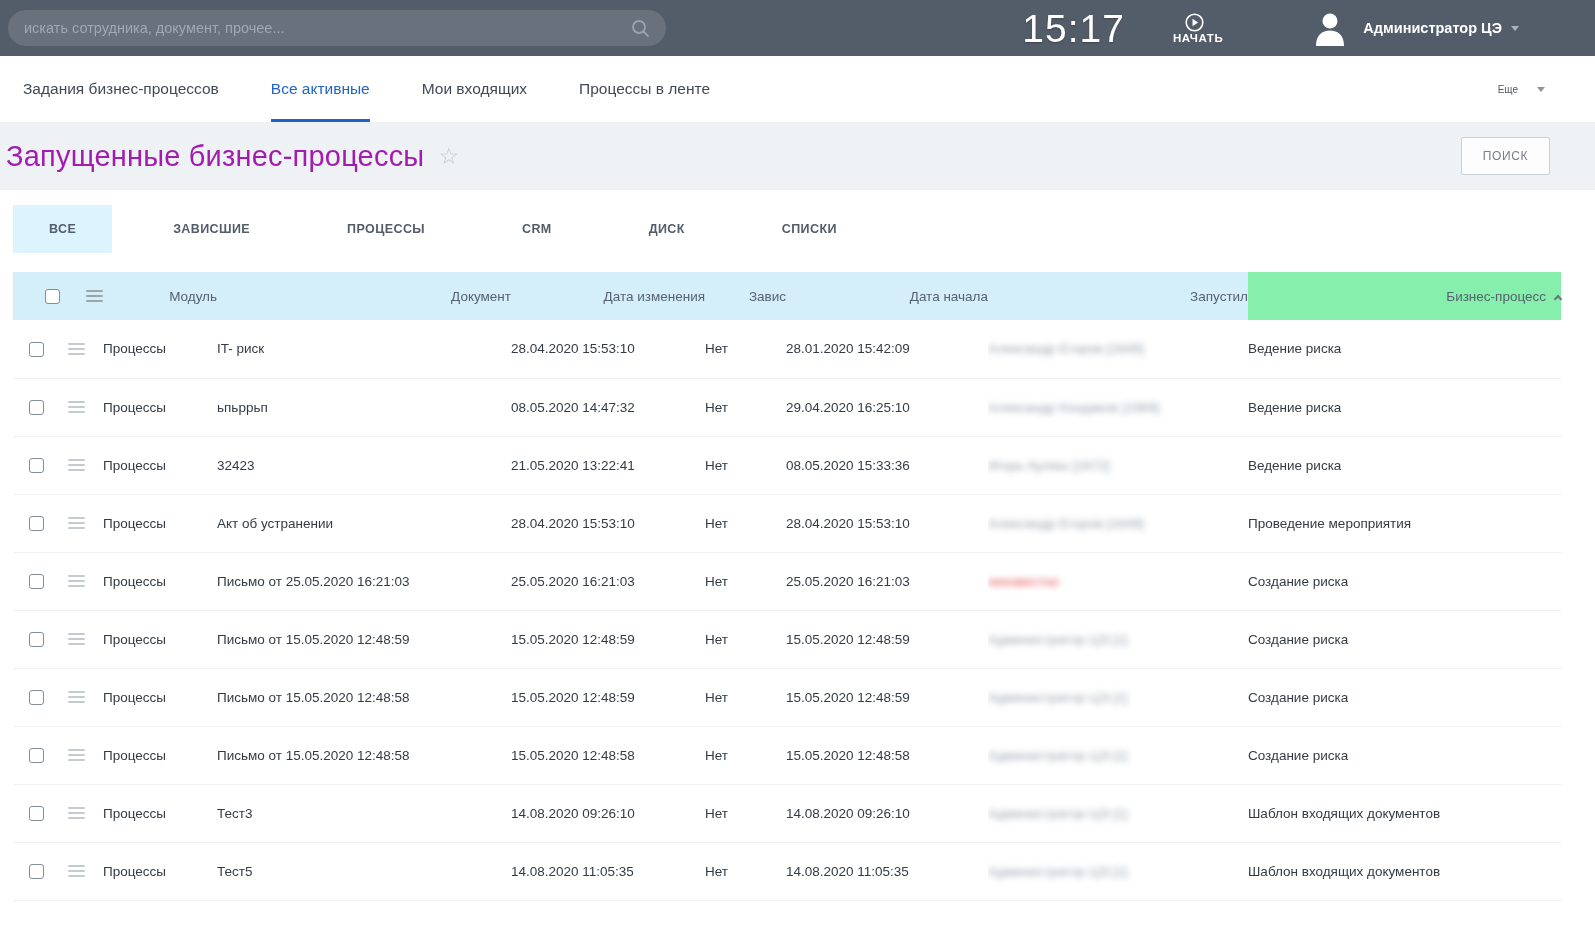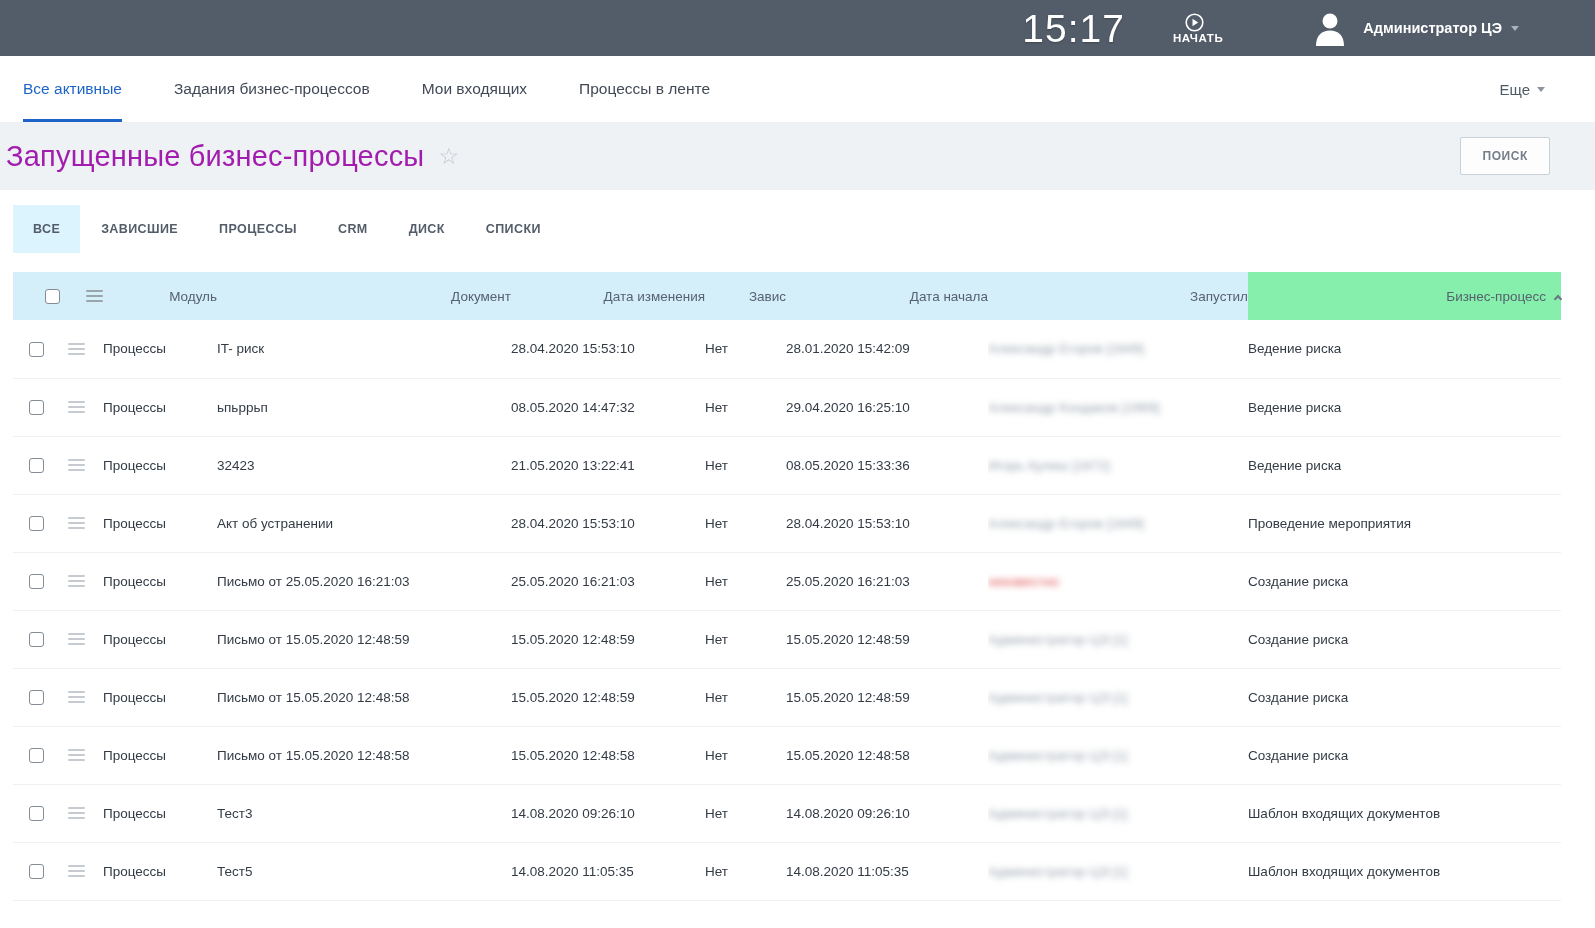"искать сотрудника, документ, прочее..." div.search-pill { html: none -> <div> <input> <span> <svg> <circle></circle> <line></line> </svg> </span> </div> }
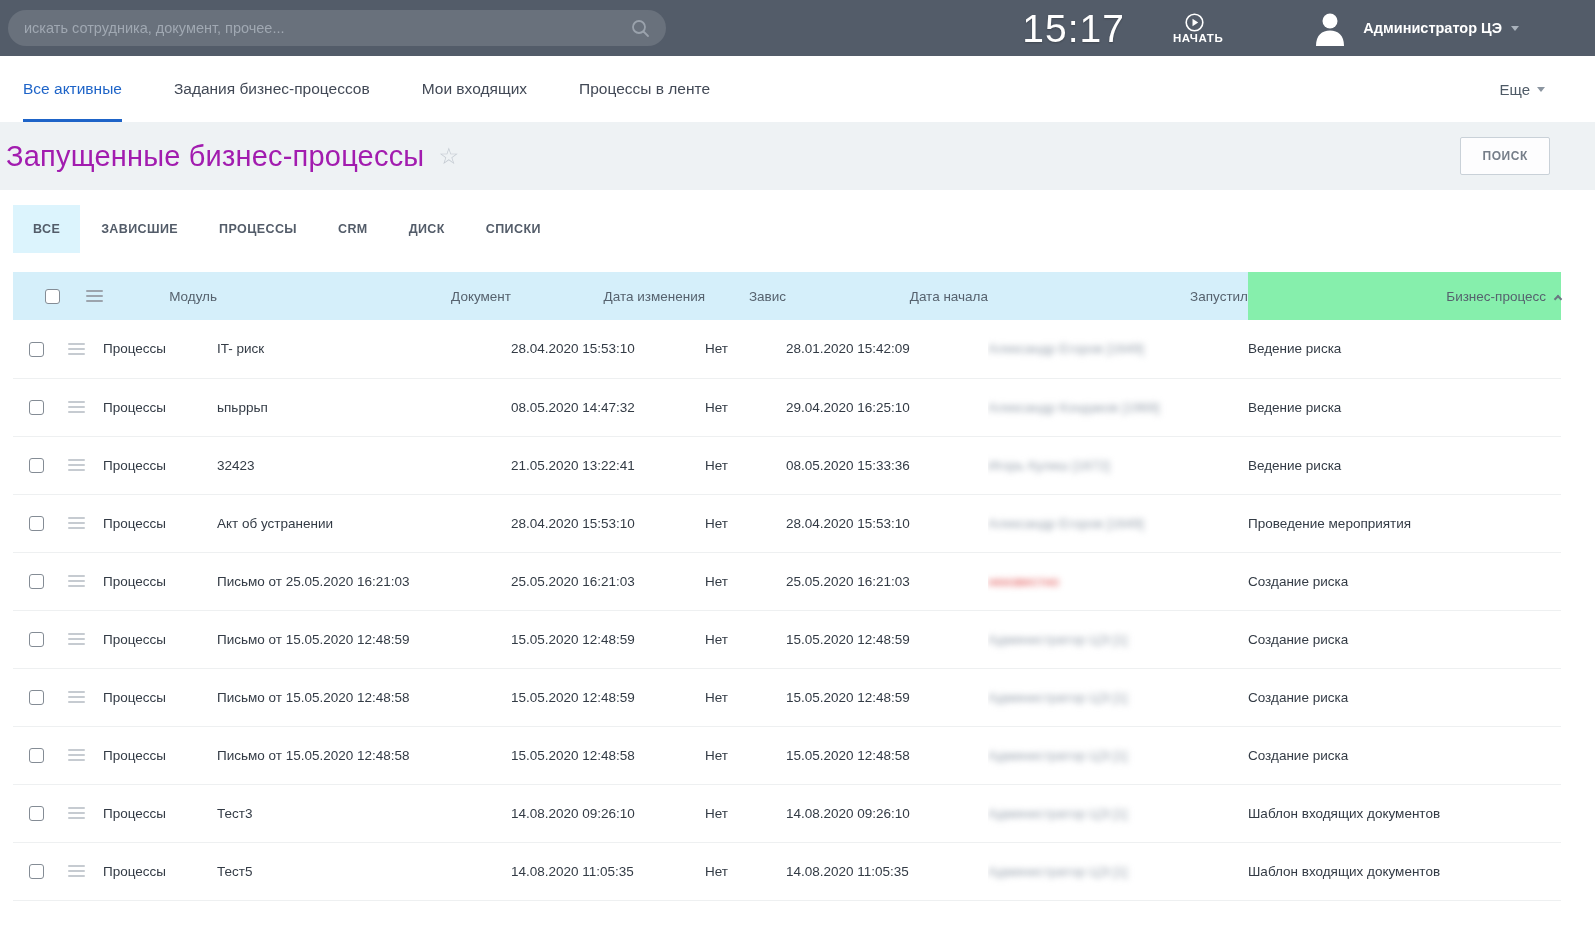"Все активные" span.nav-tab { order: before "Задания бизнес-процессов" -> after "Задания бизнес-процессов" }
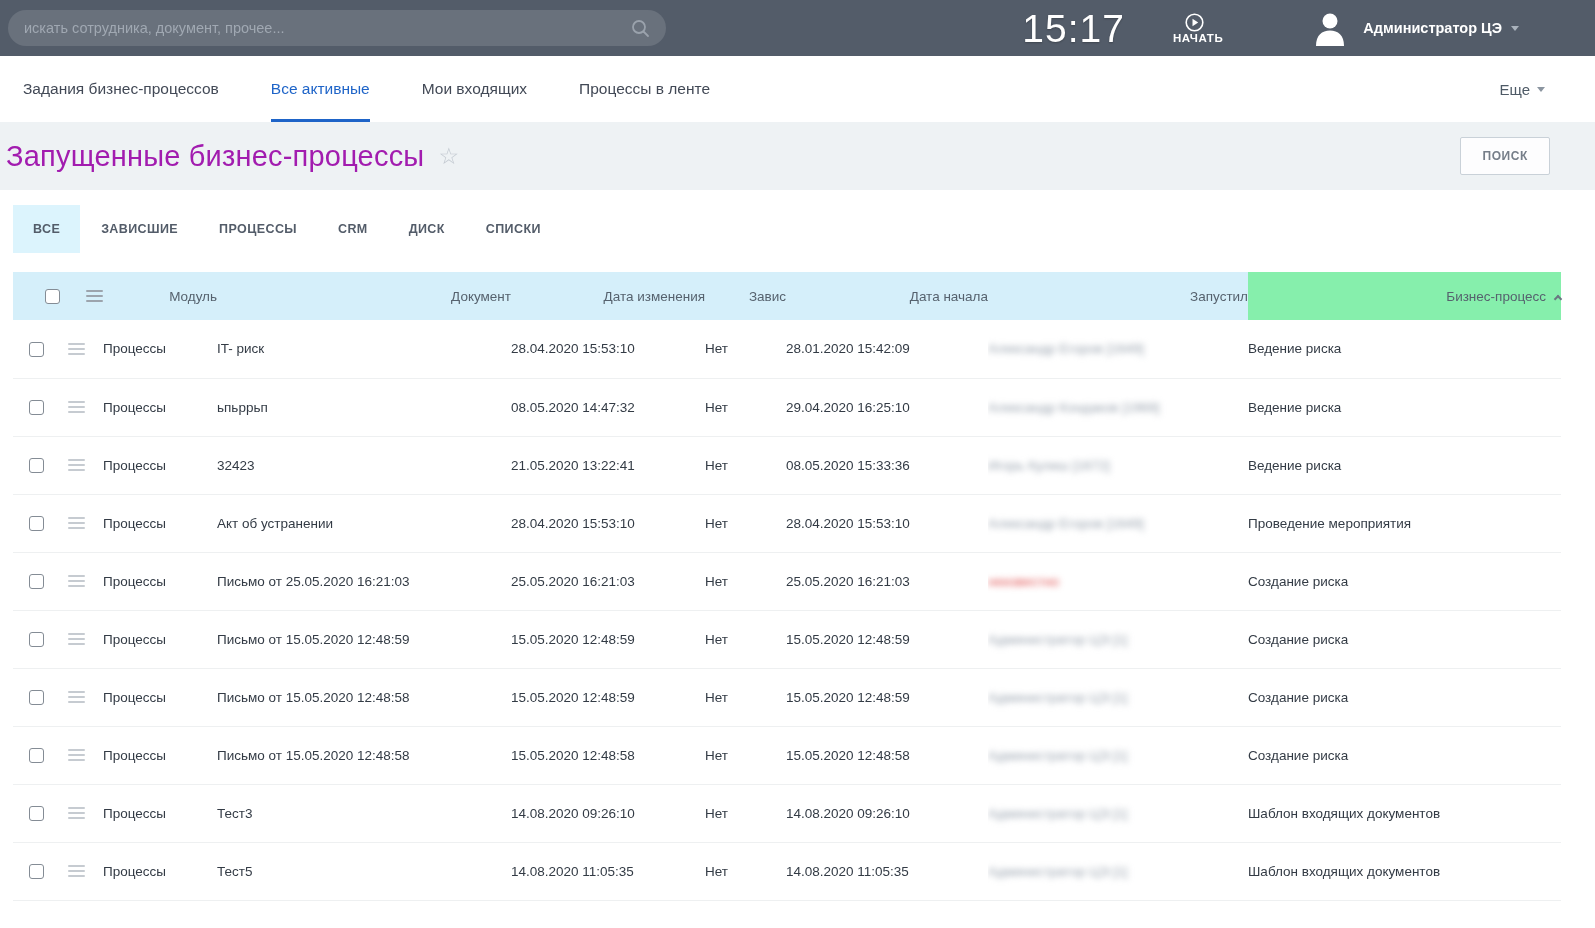"Еще" .nav-more { font-size: 15px -> 10px; gap: none -> 12px }
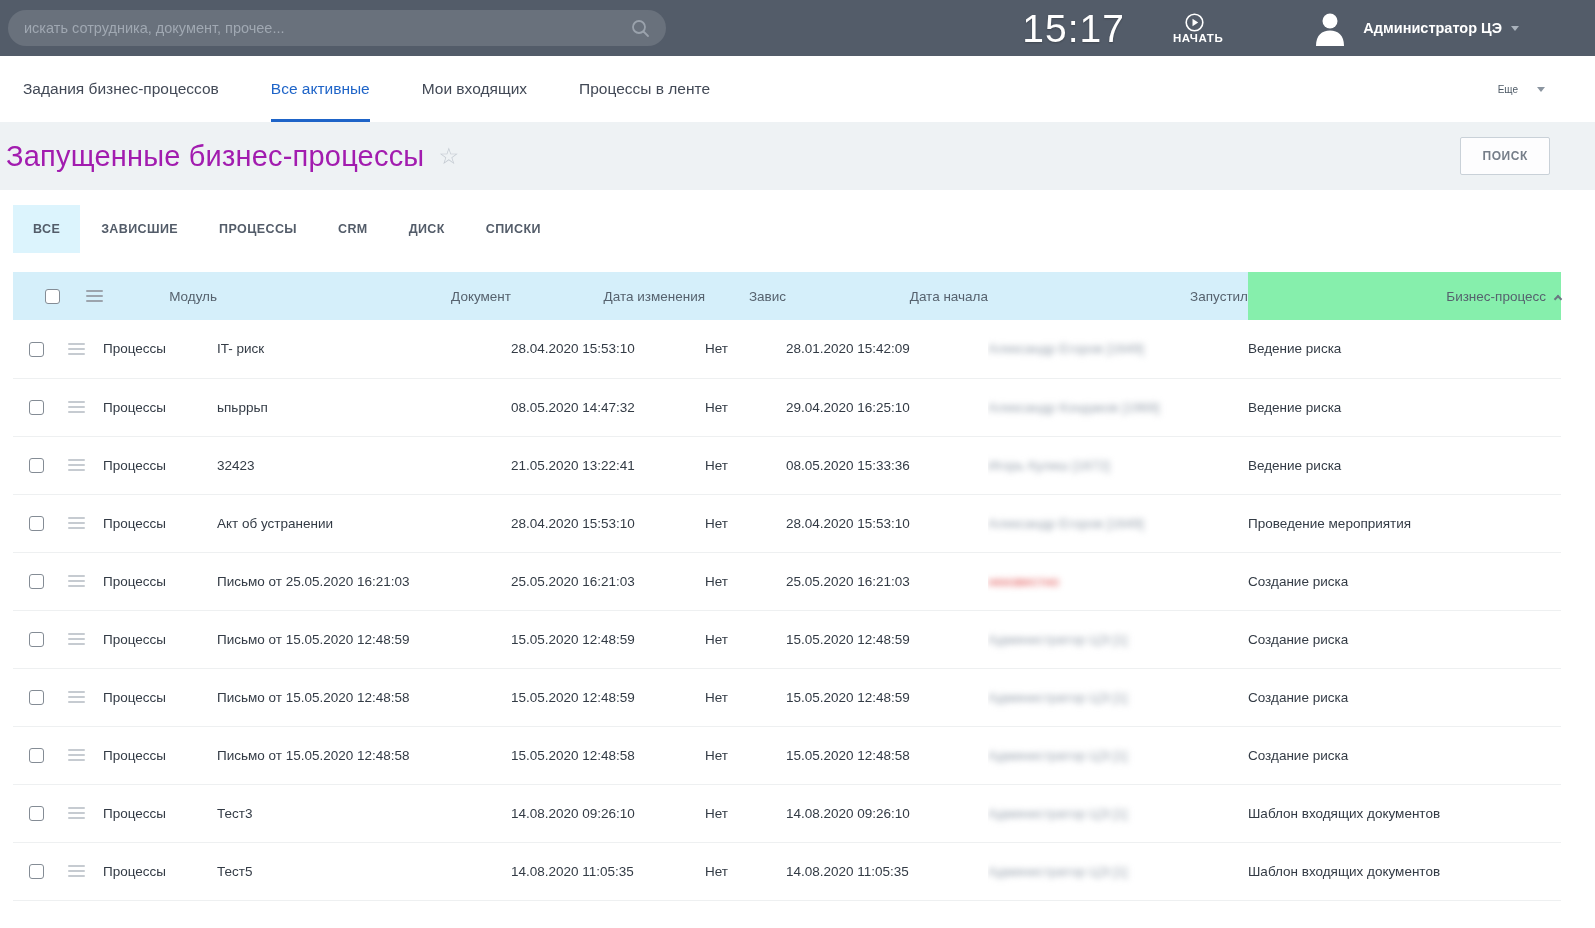"ПОИСК" .search-button { font-weight: bold -> normal }
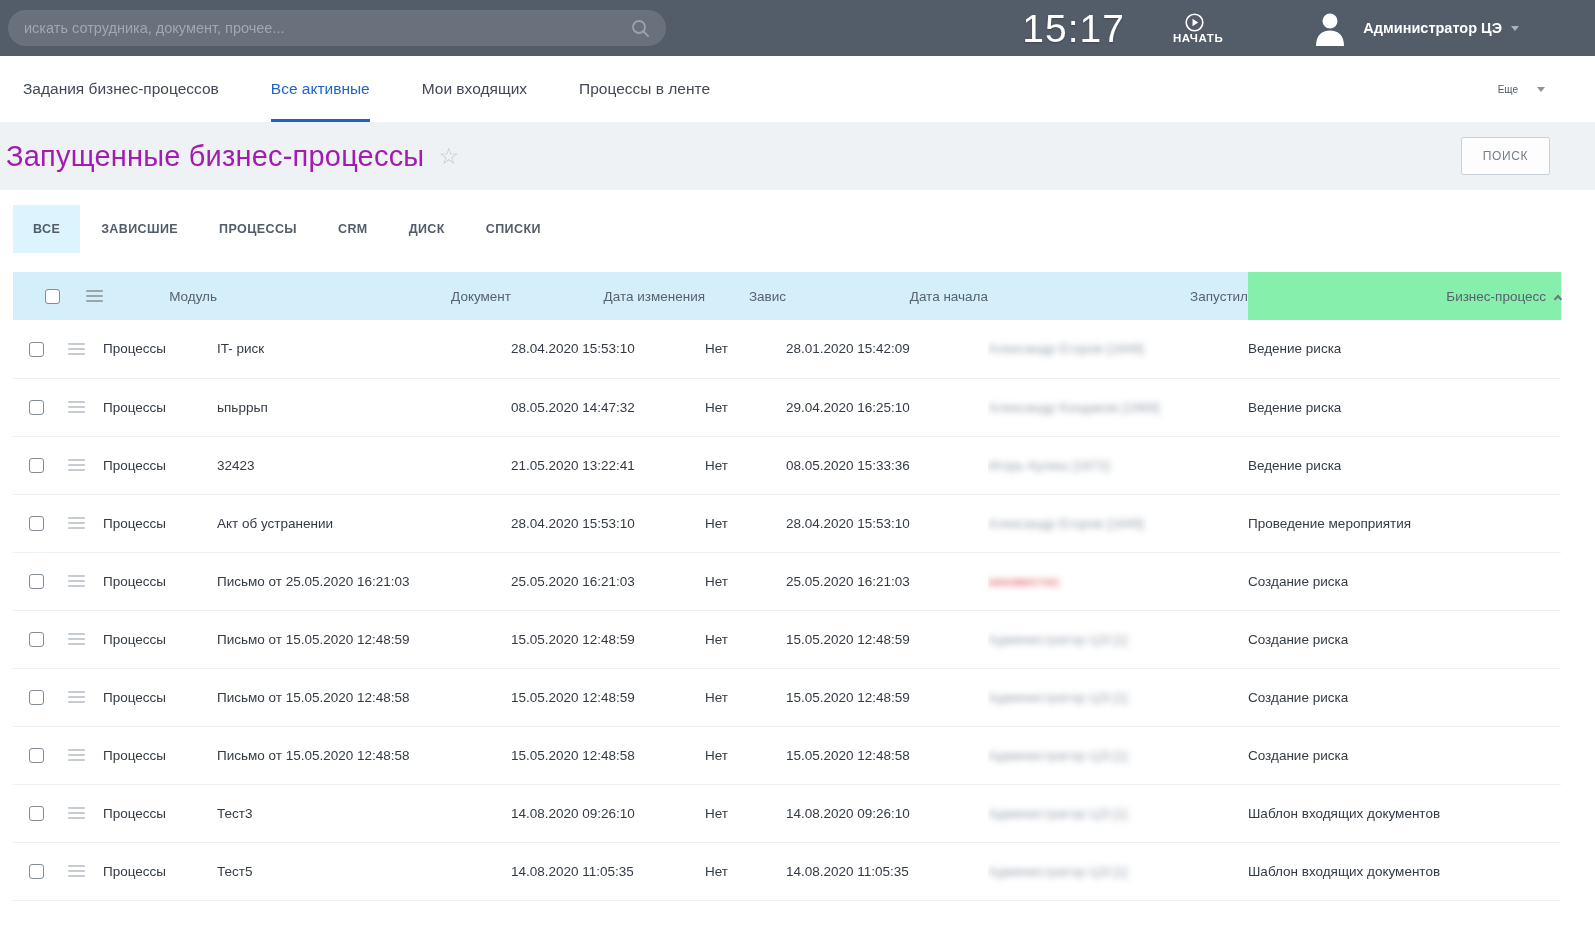"ВСЕ" .filter-tab { margin-right: 1px -> 25px; padding: 0 20px -> 0 36px }
